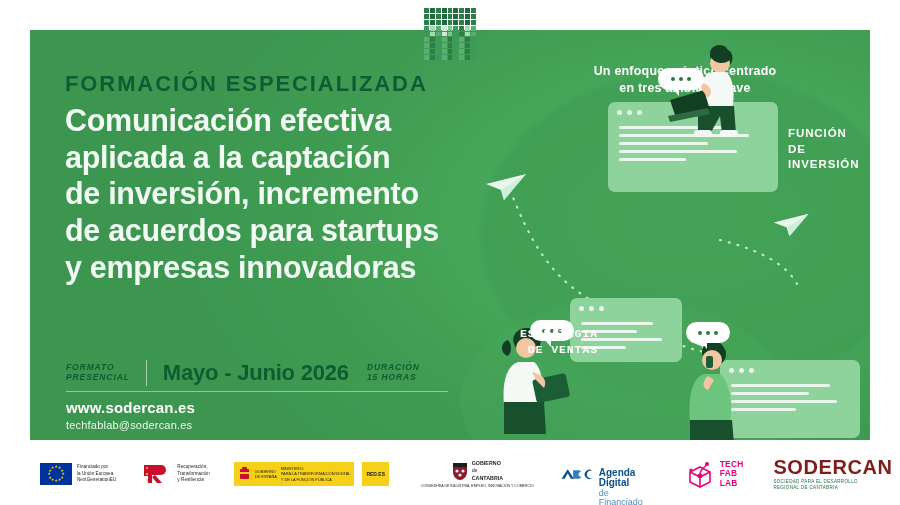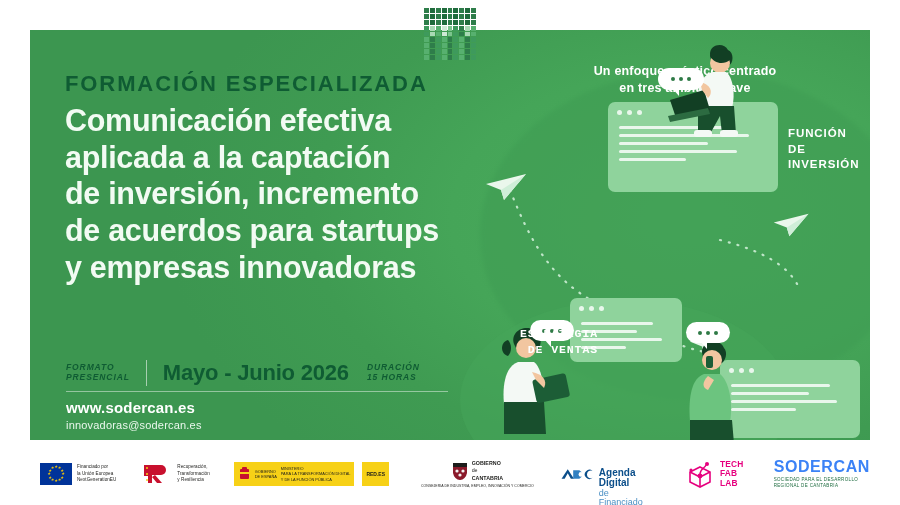"innovadoras@sodercan.es" div.c2 { text: innovadoras@sodercan.es -> techfablab@sodercan.es }
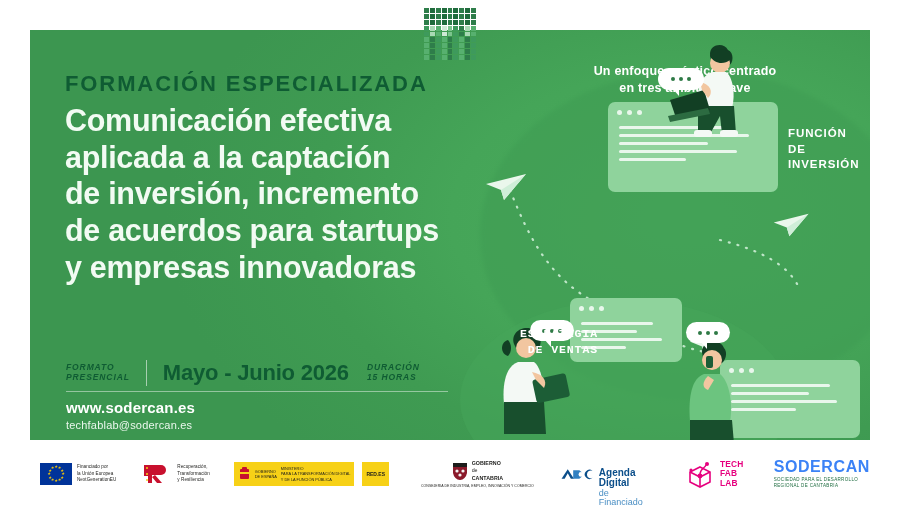"SODERCAN" .sod-word { color: #3b82f6 -> #7f1d1d; font-size: 16px -> 20px }
